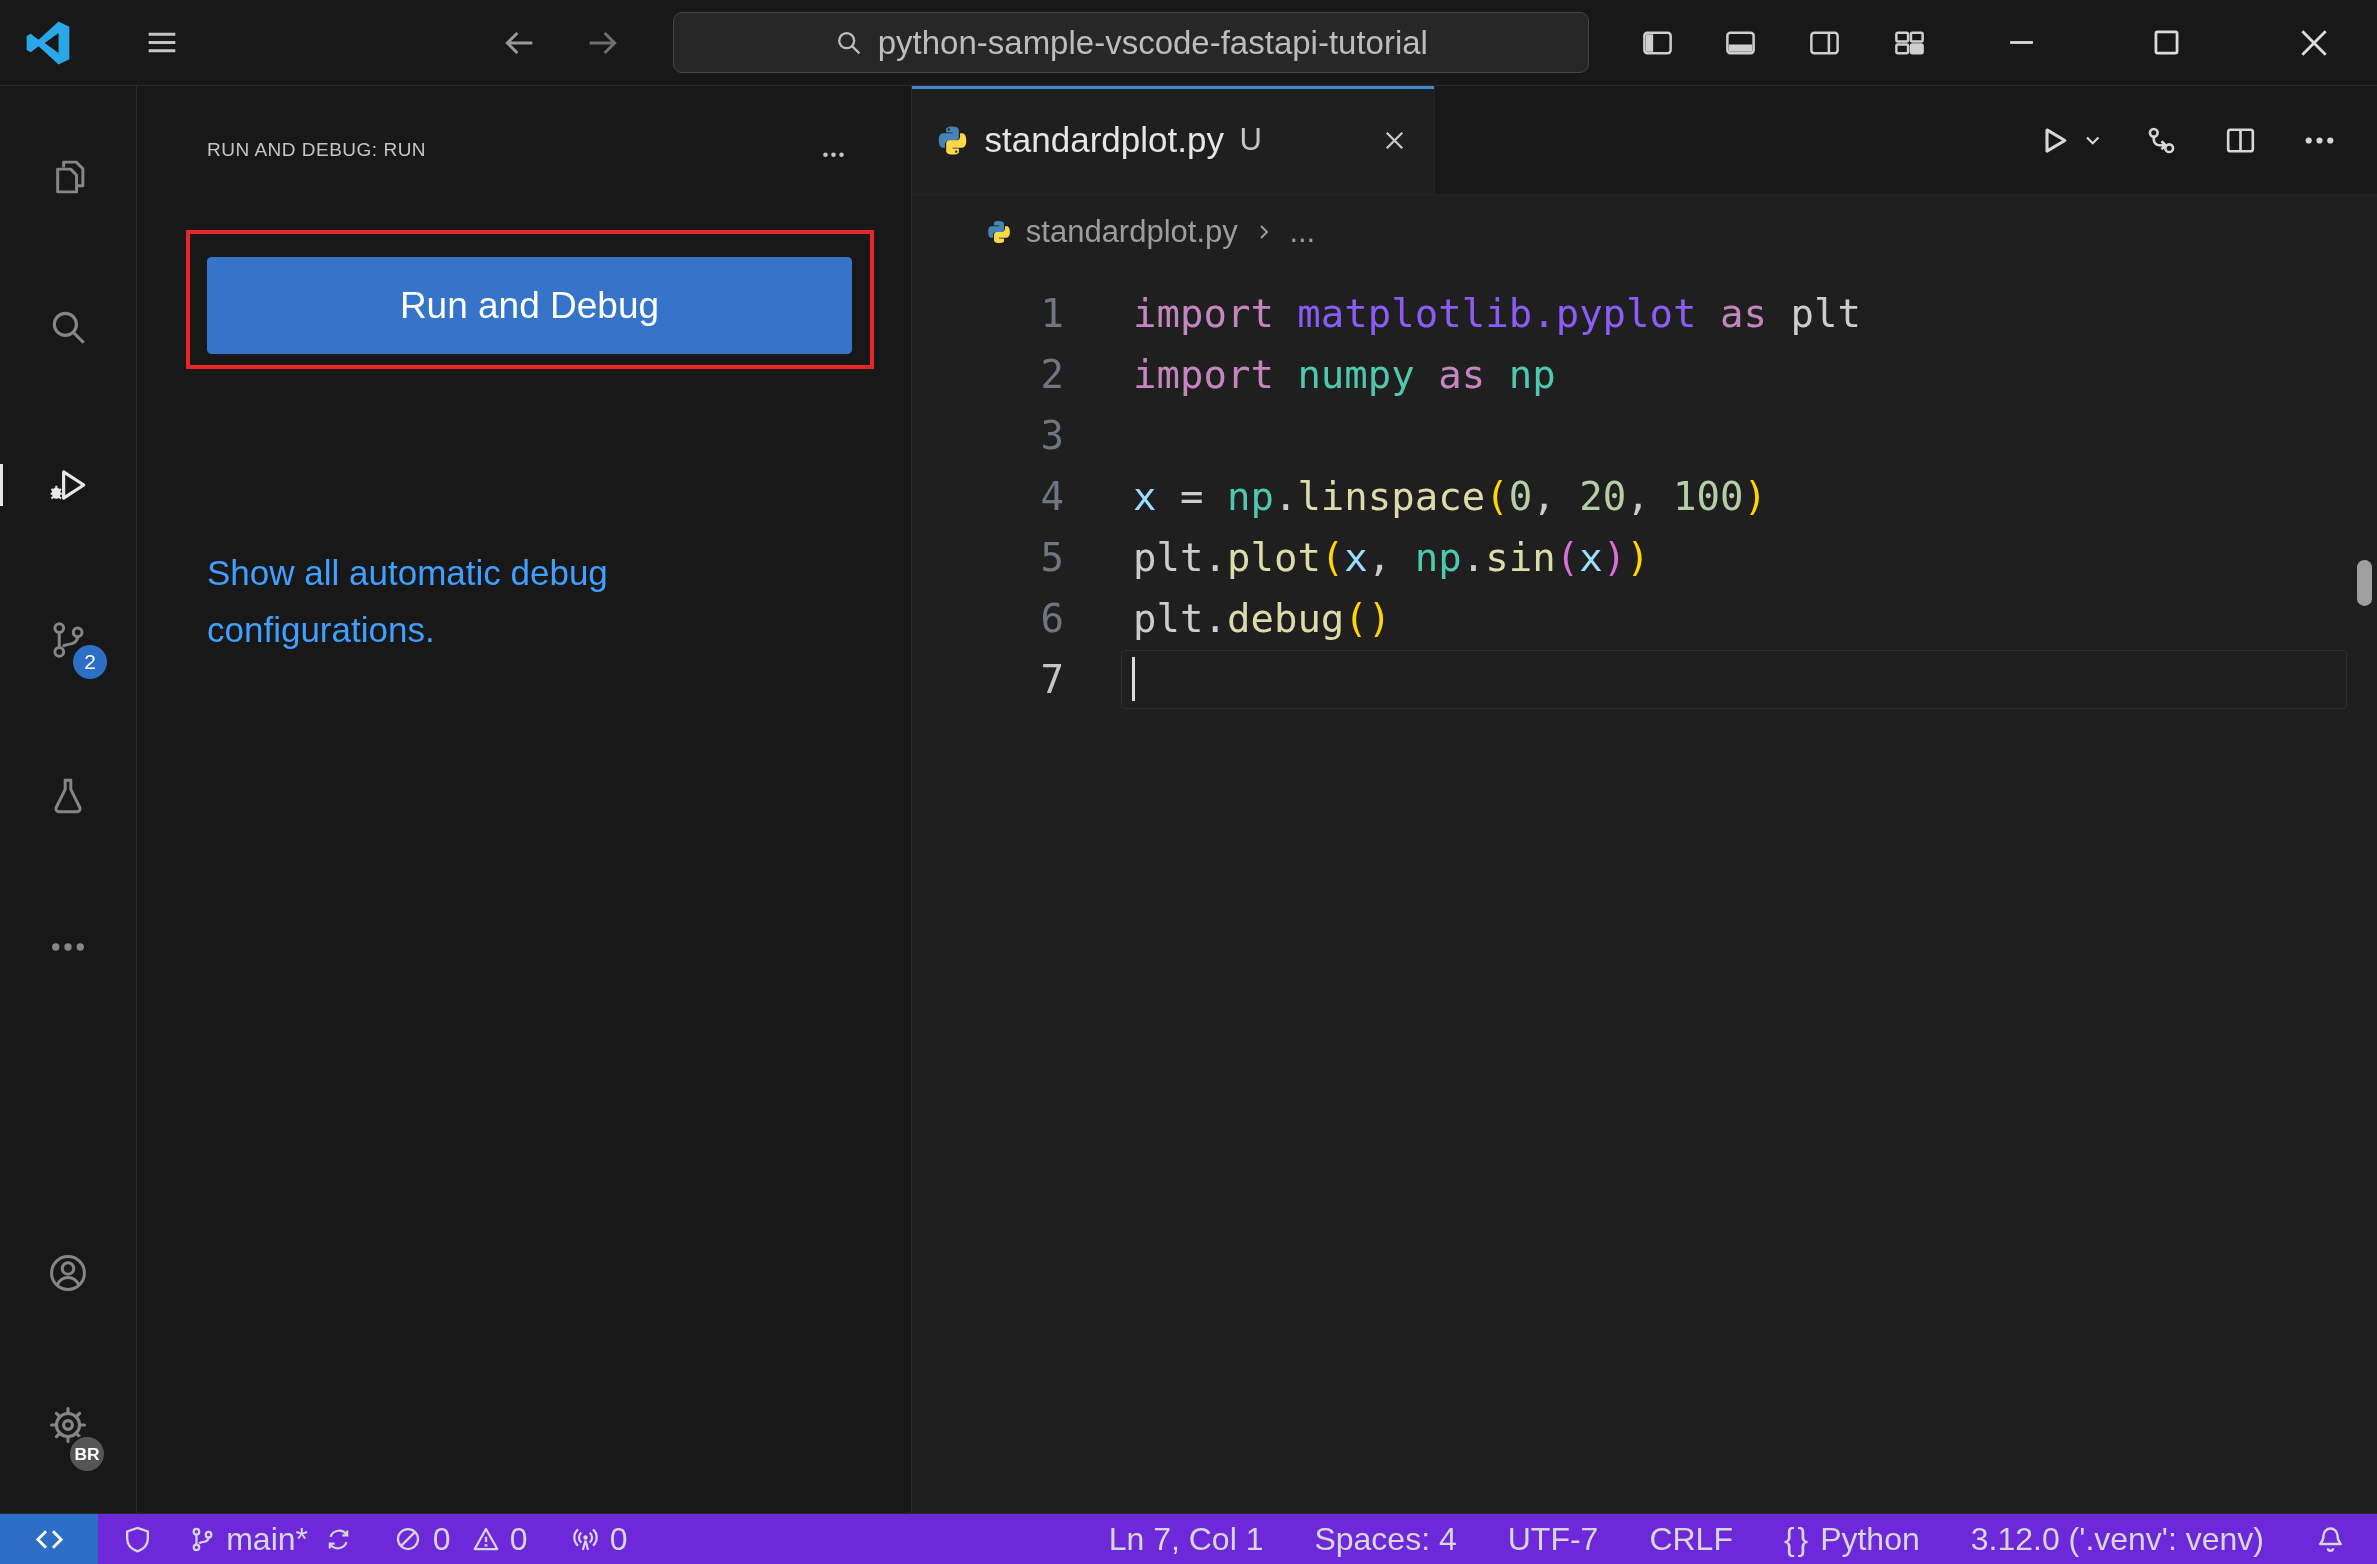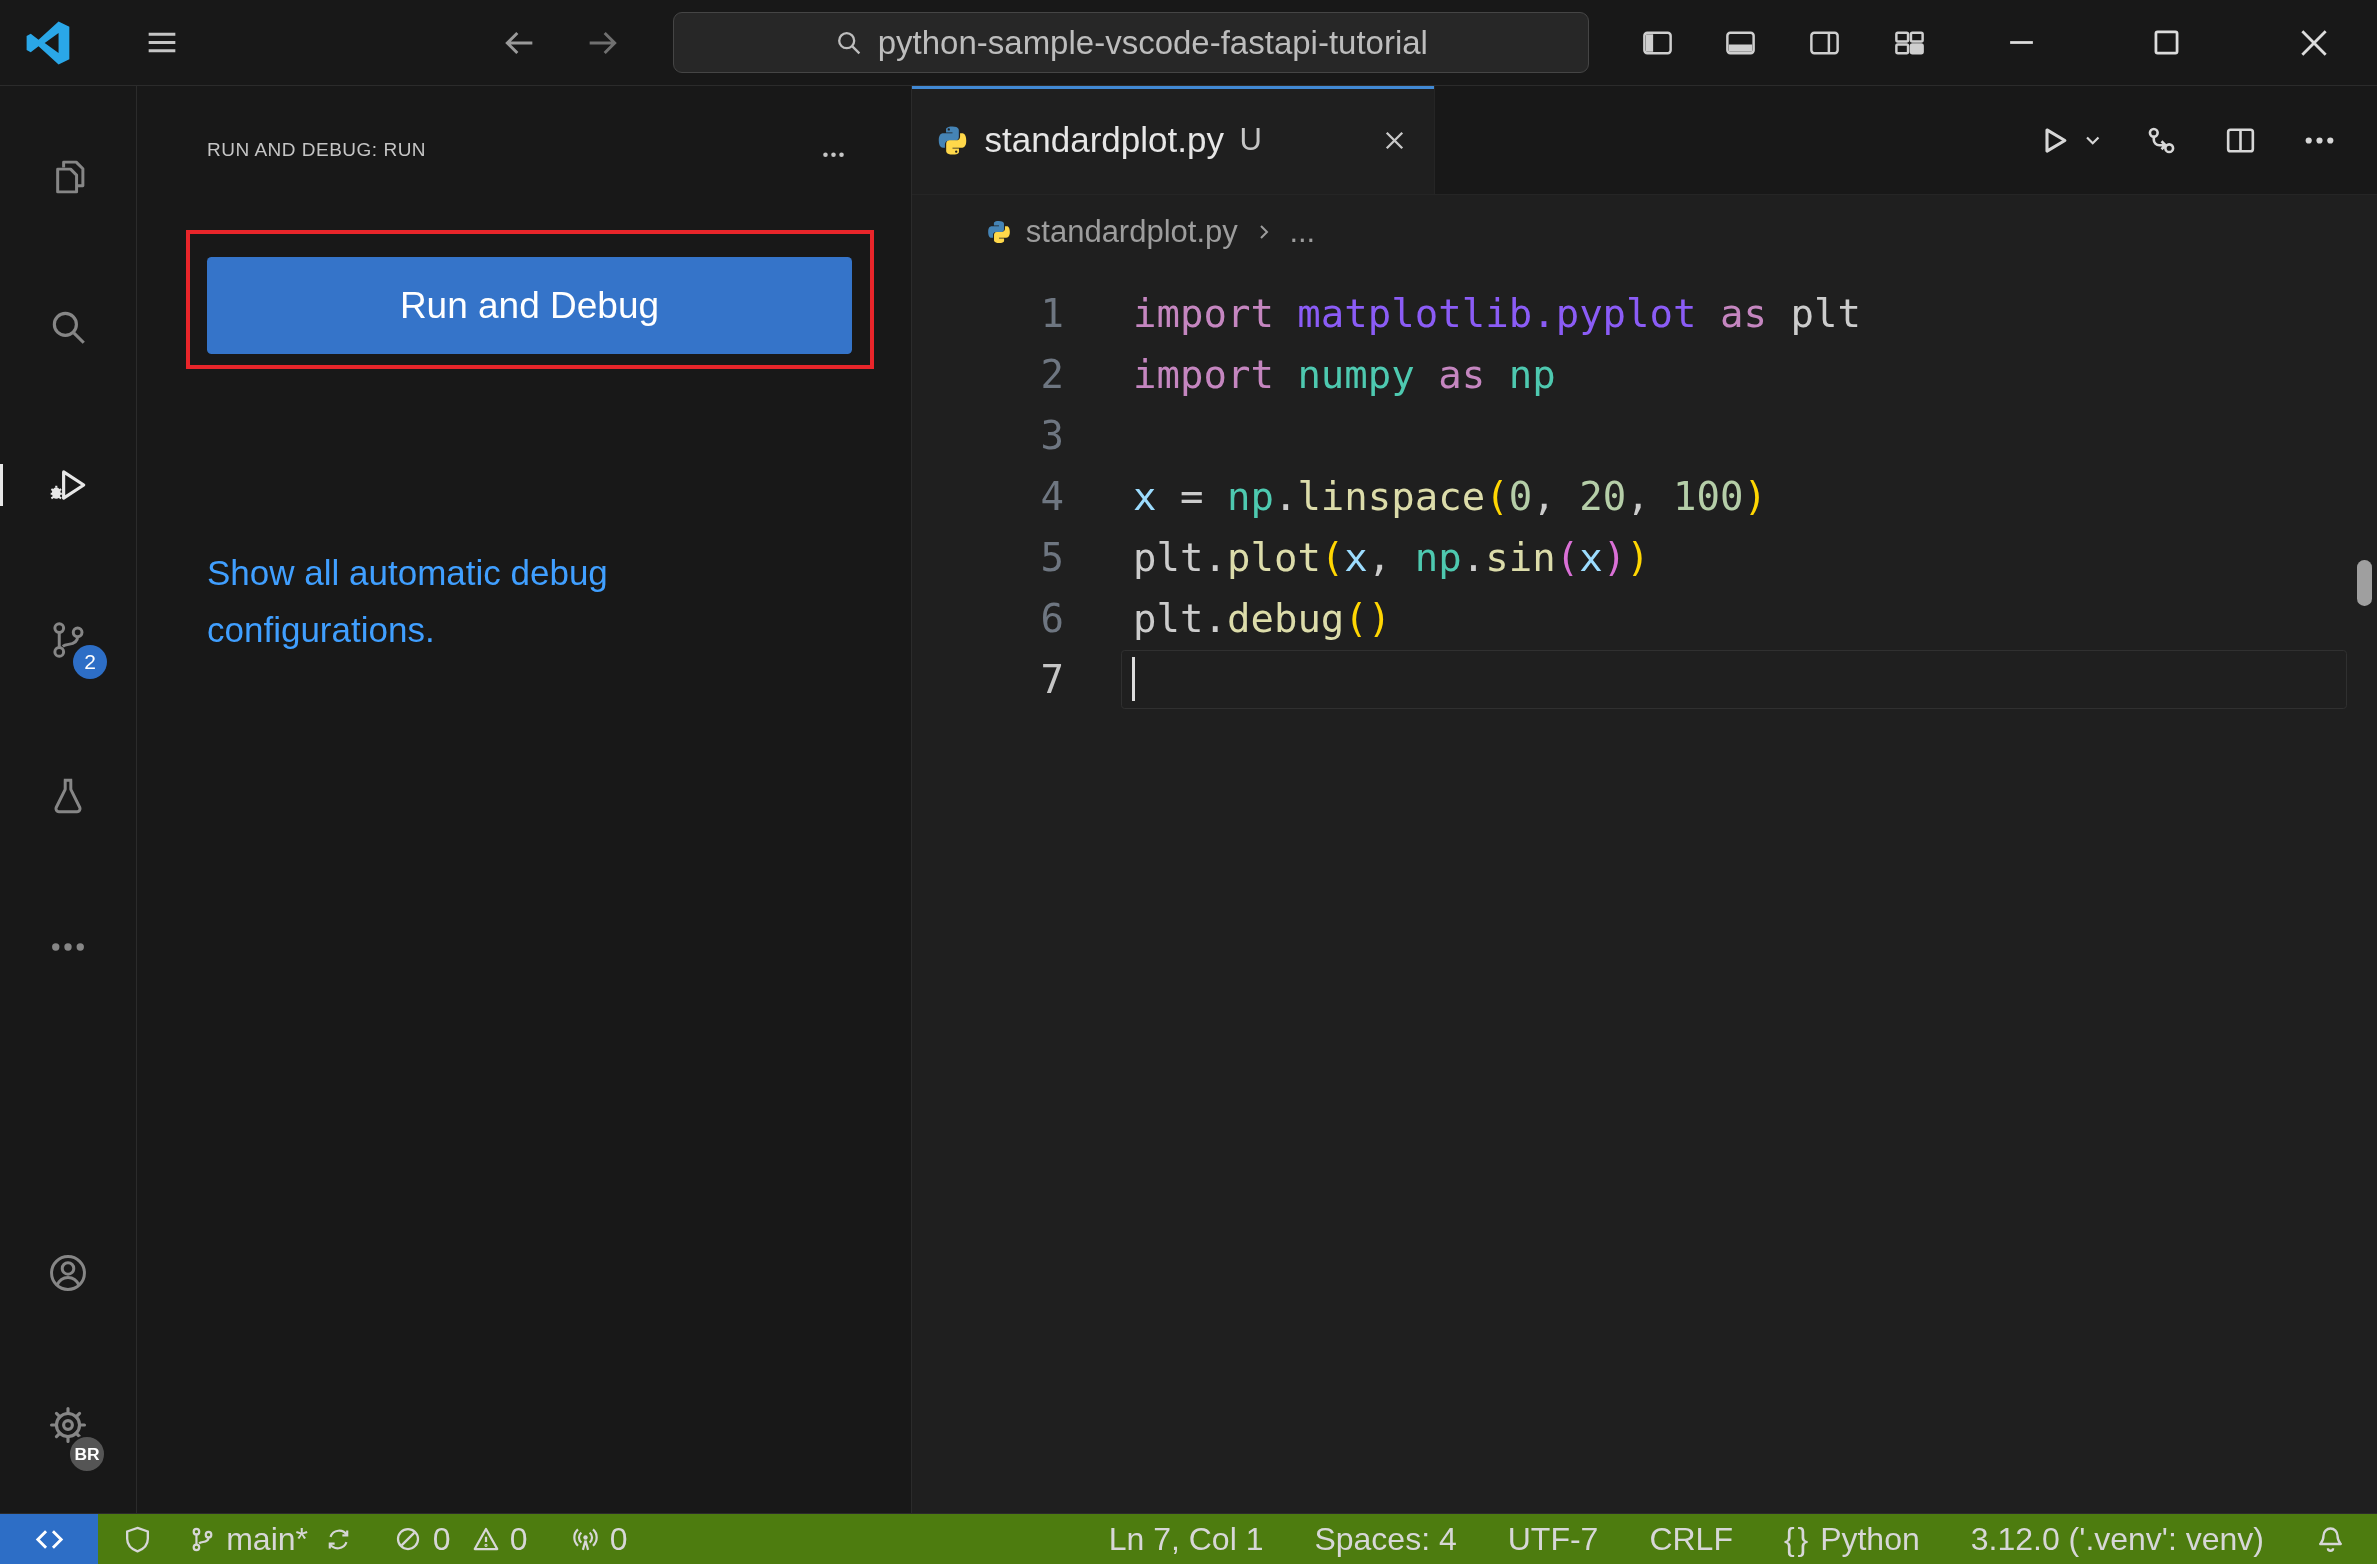"main*" .statusbar { background: #4d7c0f -> #6d28d9 }
